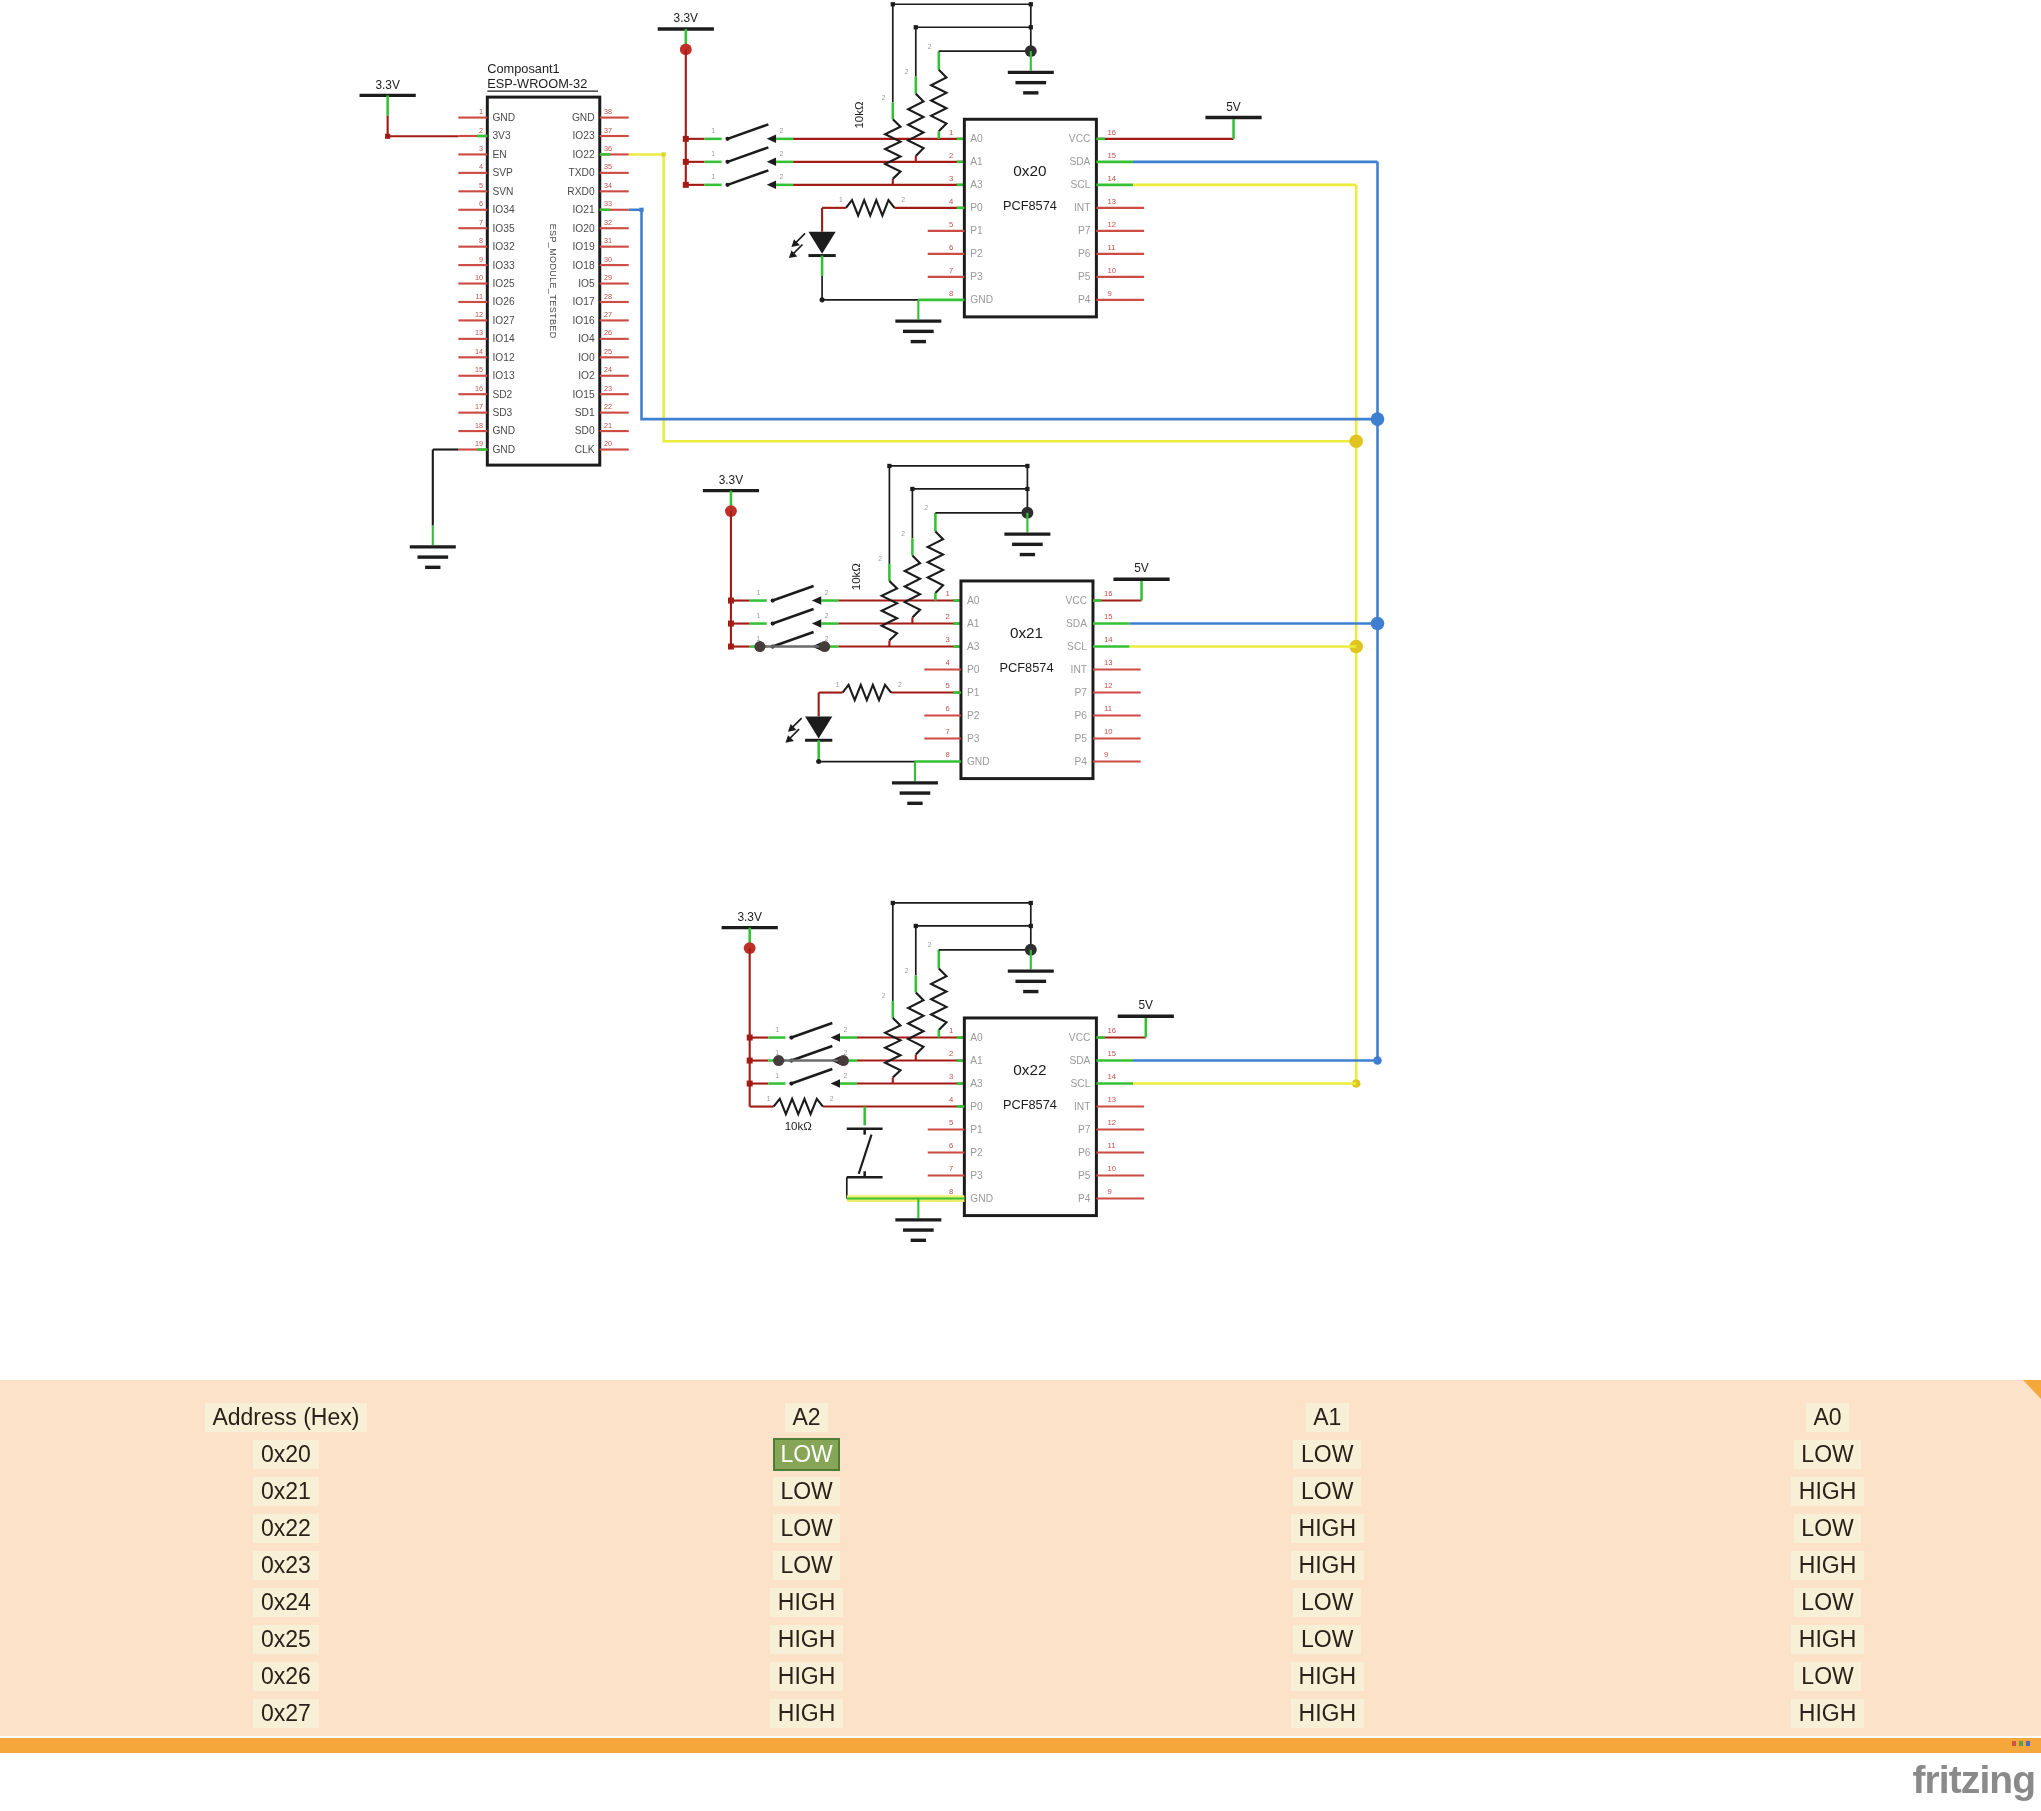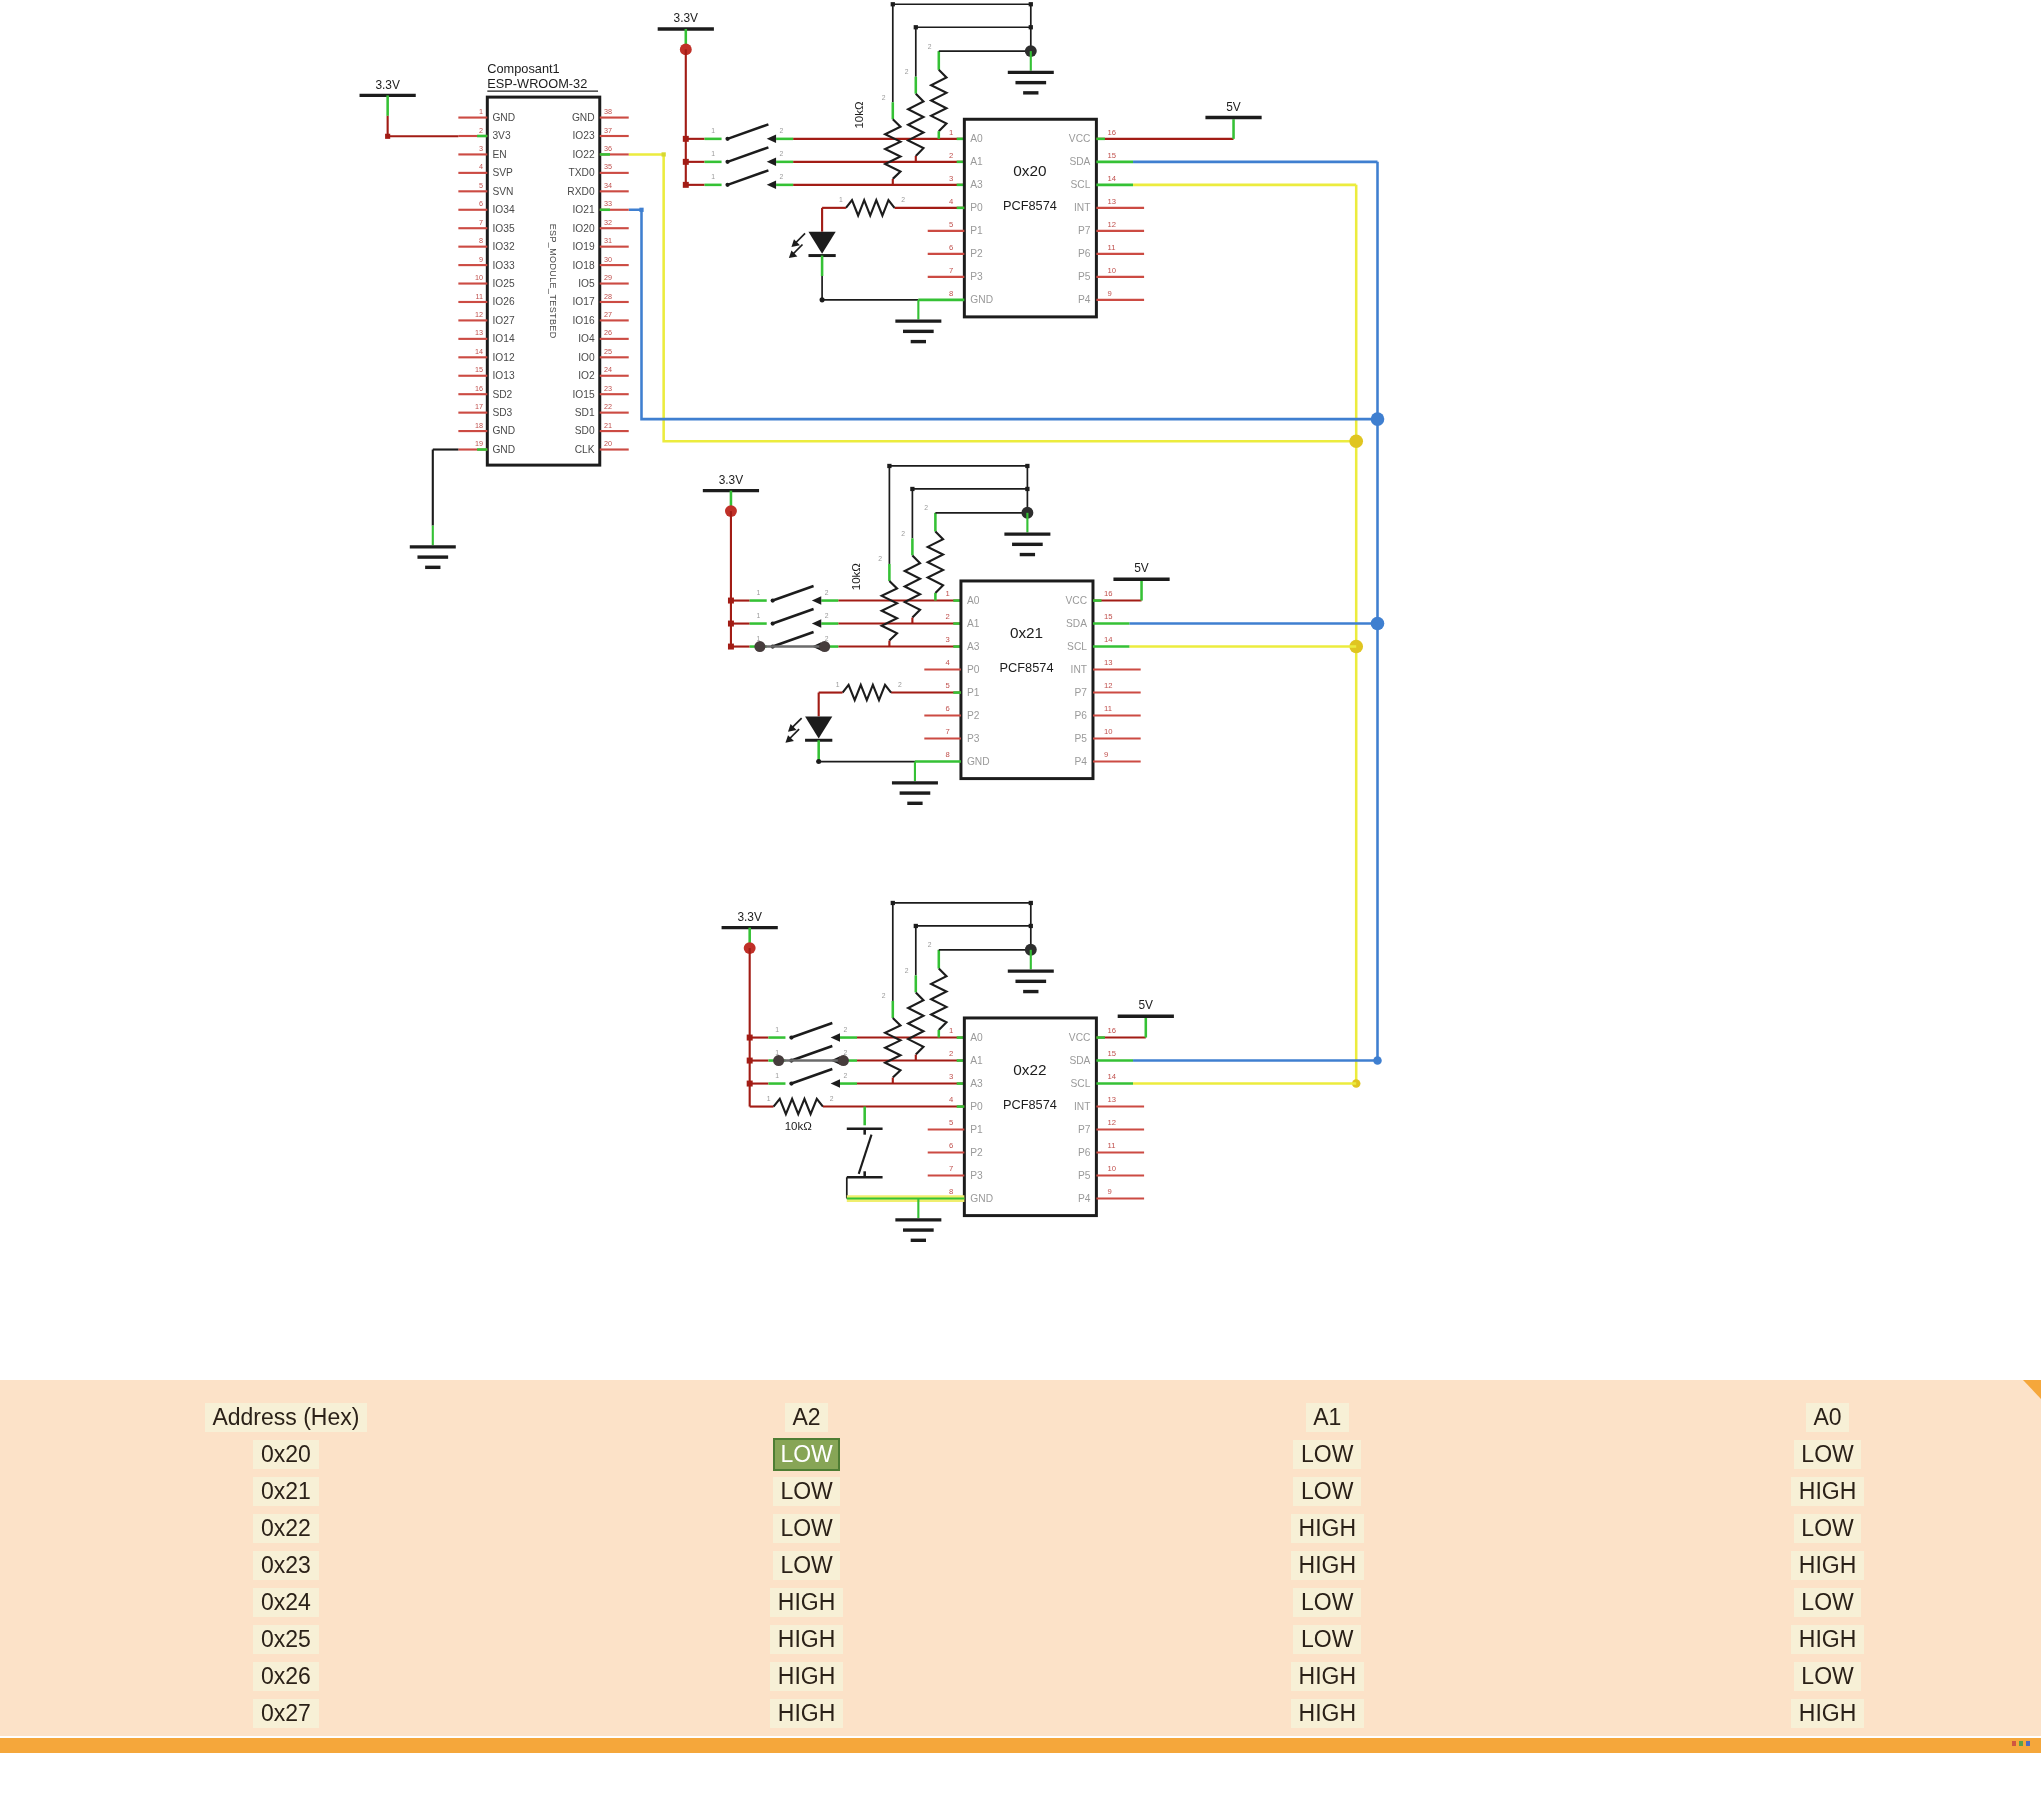"fritzing" div.footer { html: none -> <div> <span>fritzing</span> </div> }
